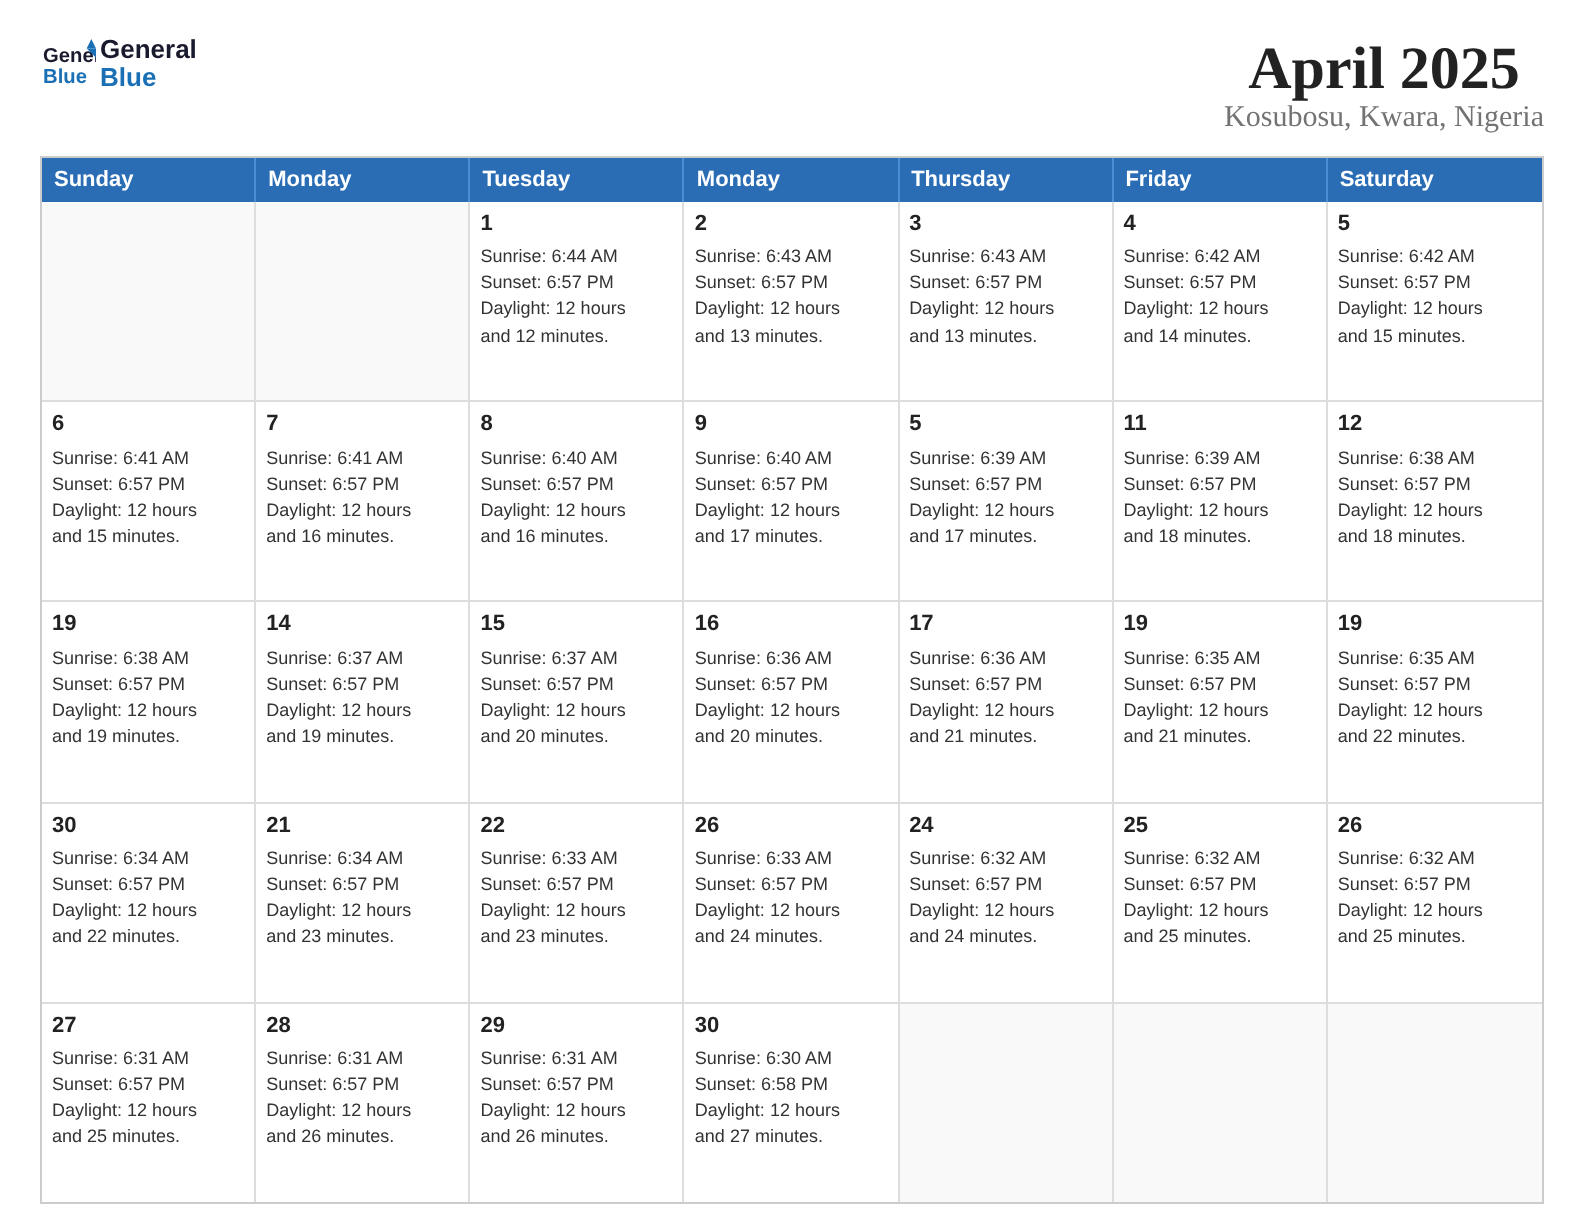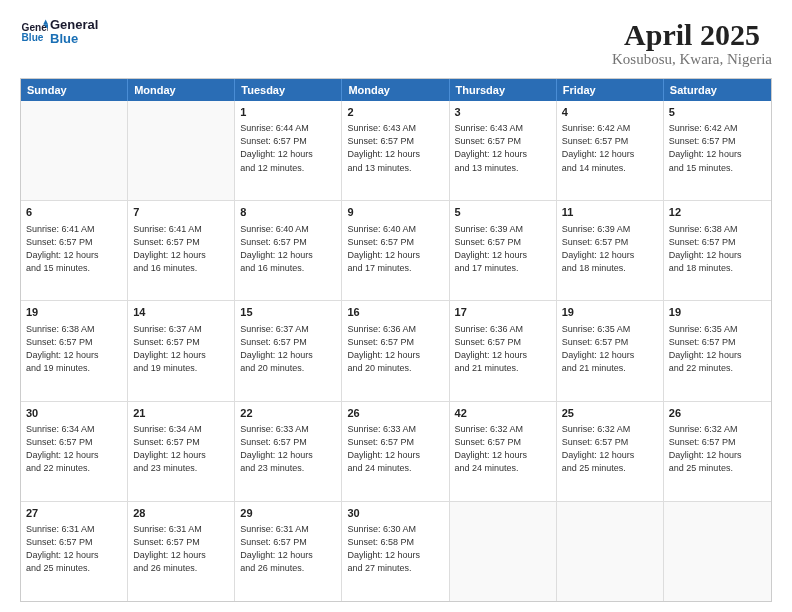"42" span.day-num { text: 42 -> 24 }
